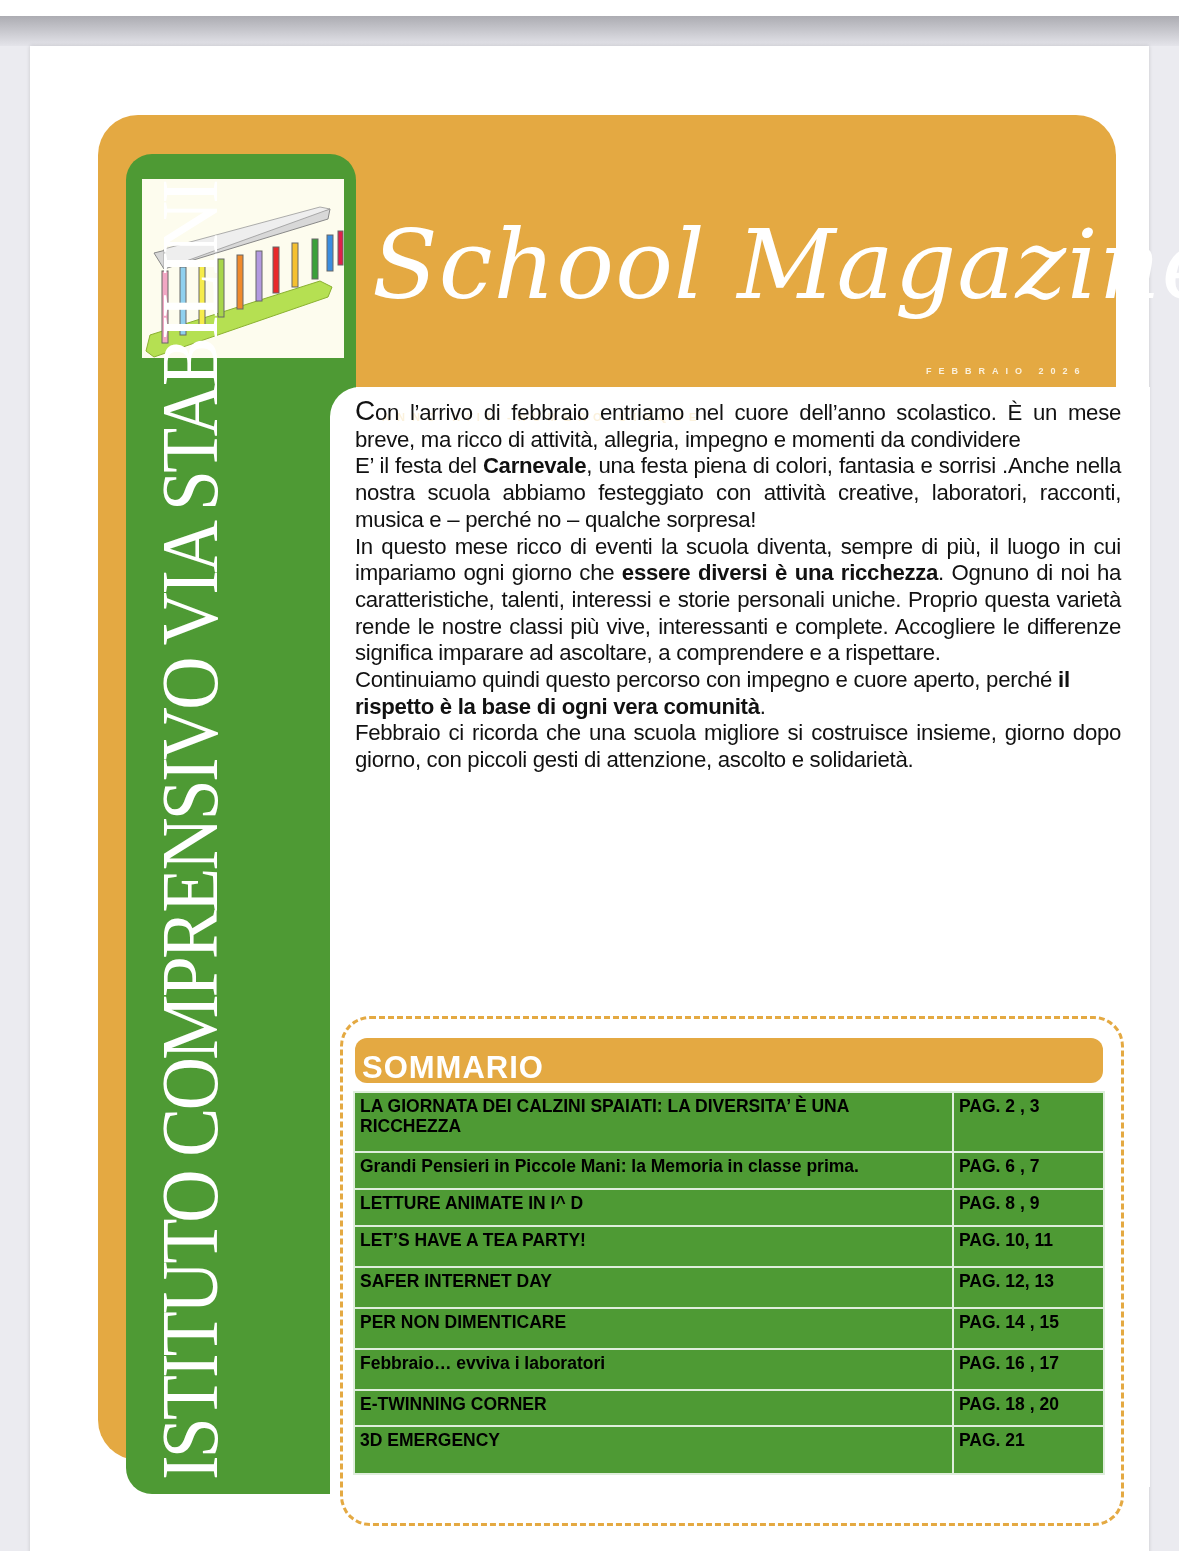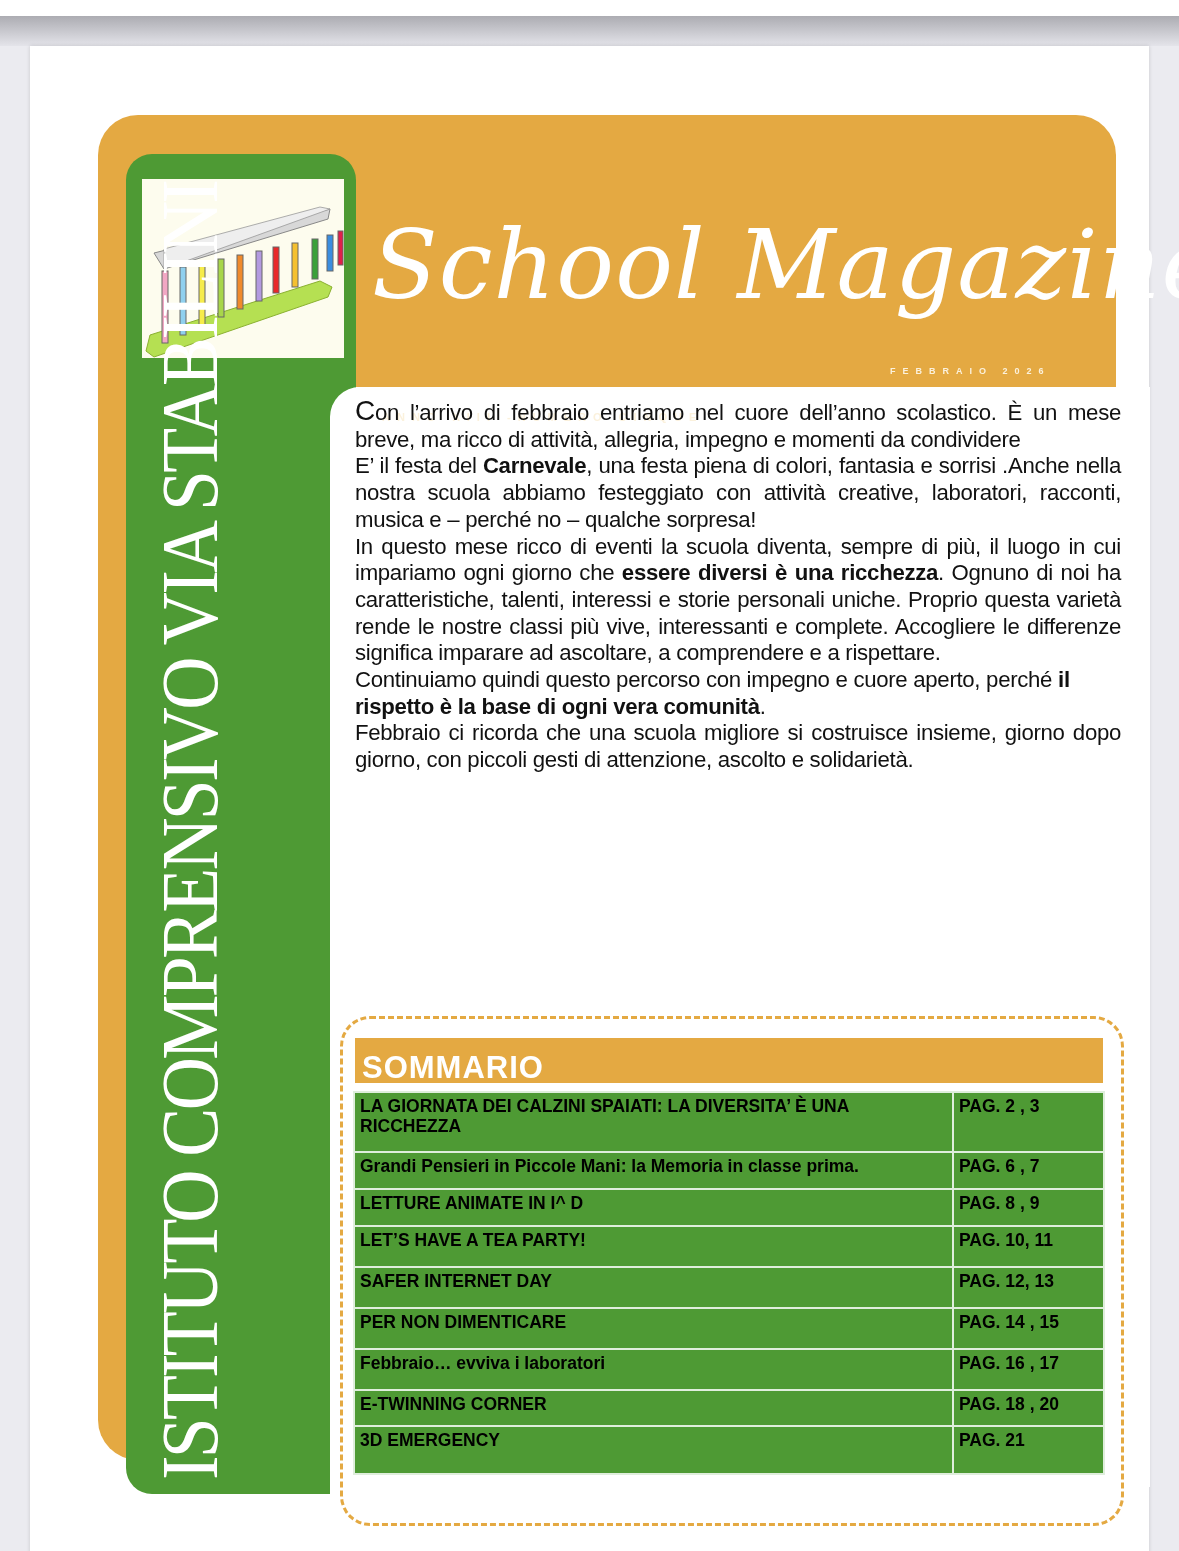"FEBBRAIO 2026" div.subline { left: 890px -> 926px }
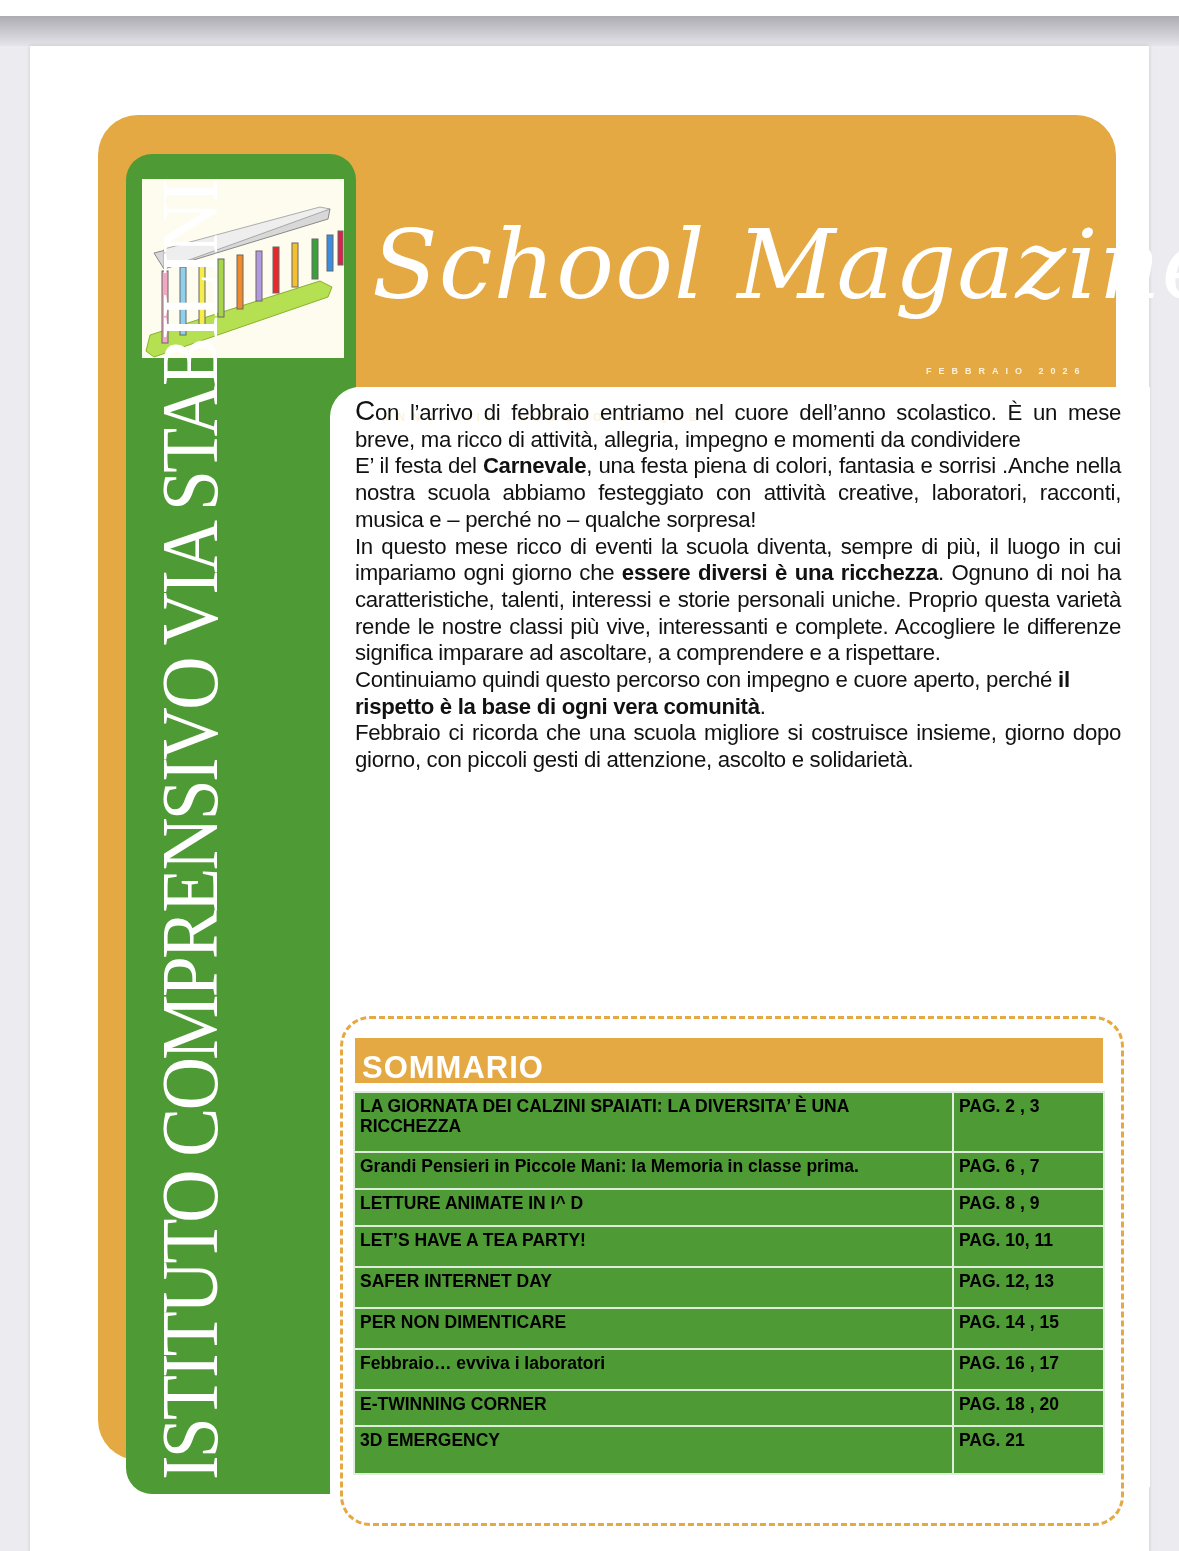"SOMMARIO" .summary-head { border-radius: none -> 12px }
